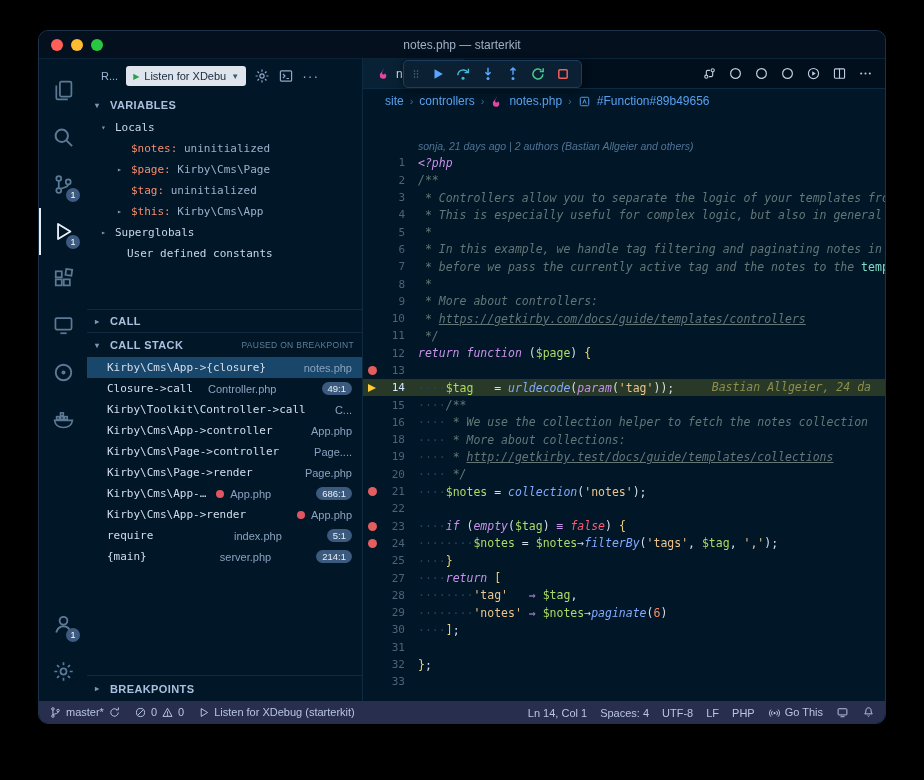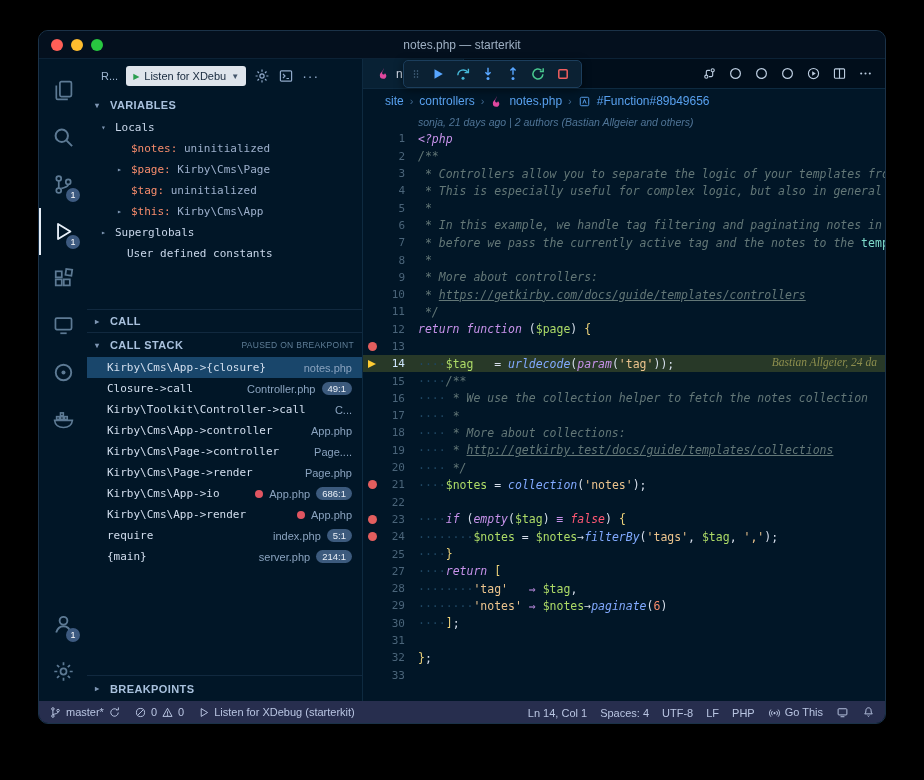"sonja, 21 days ago |" .codewrap { margin-top: none -> 24px }
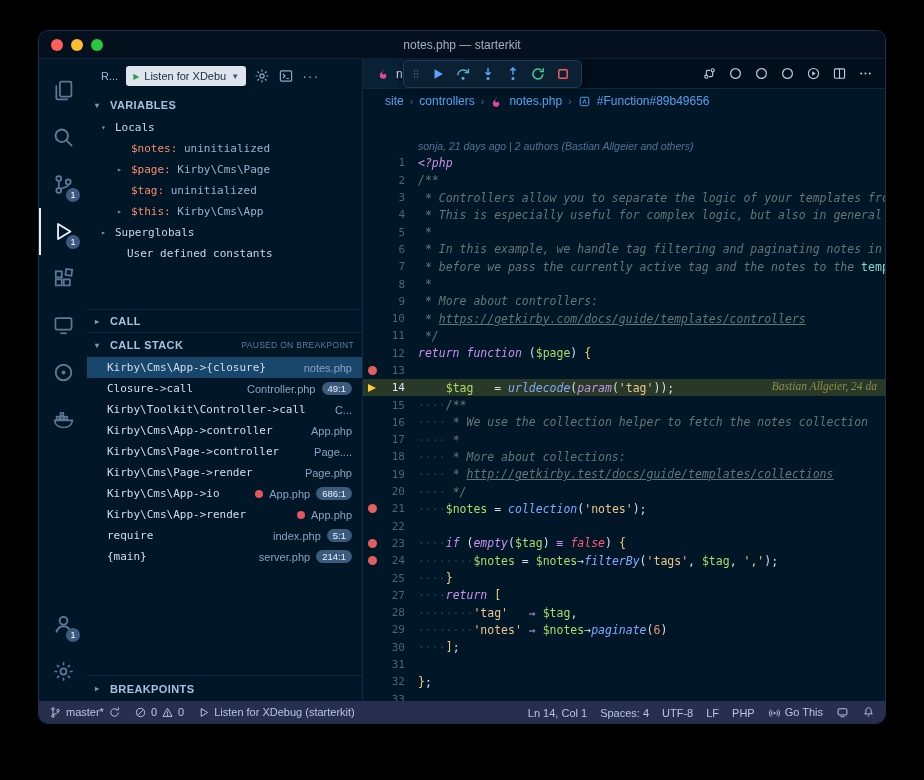"49:1" .cs-badge { margin-left: none -> 39px }
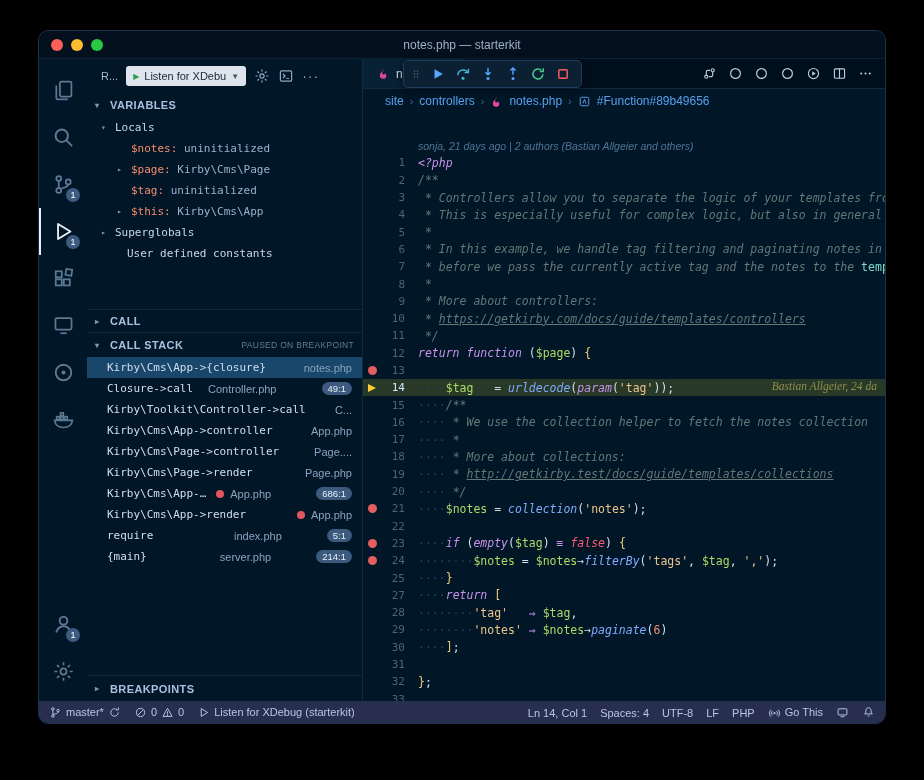"Bastian Allgeier, 24 da" .inline-blame { font-family: Liberation Serif, serif -> none; right: 8px -> 14px }
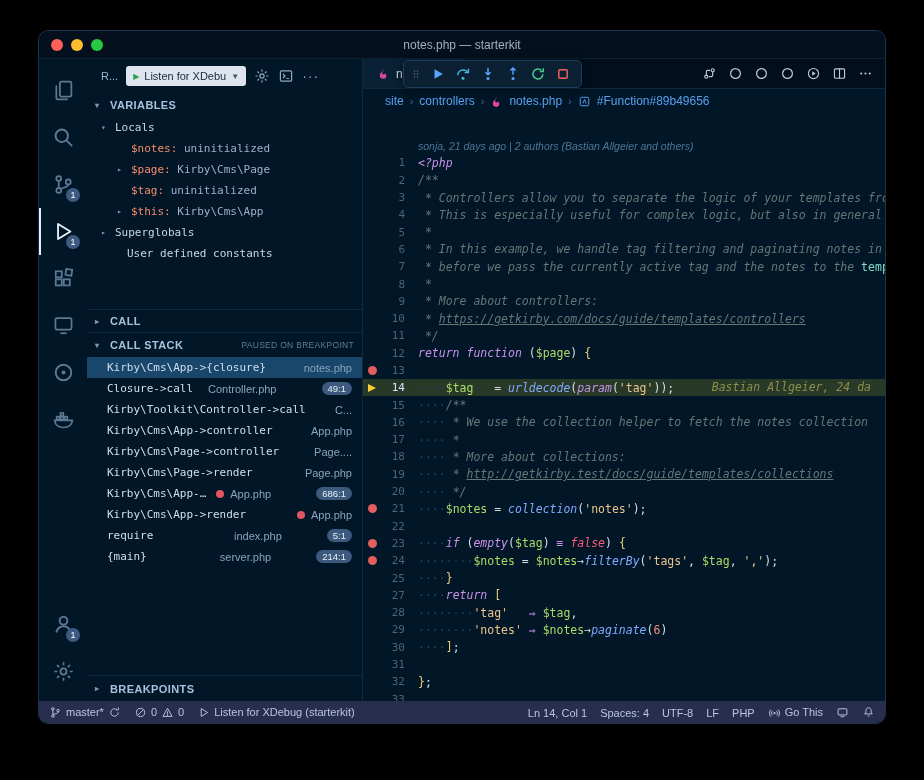"17" div.code-line { html: <div><span></span><span>17</span><span><span>····</span><span> *</span></span></div> -> none }
